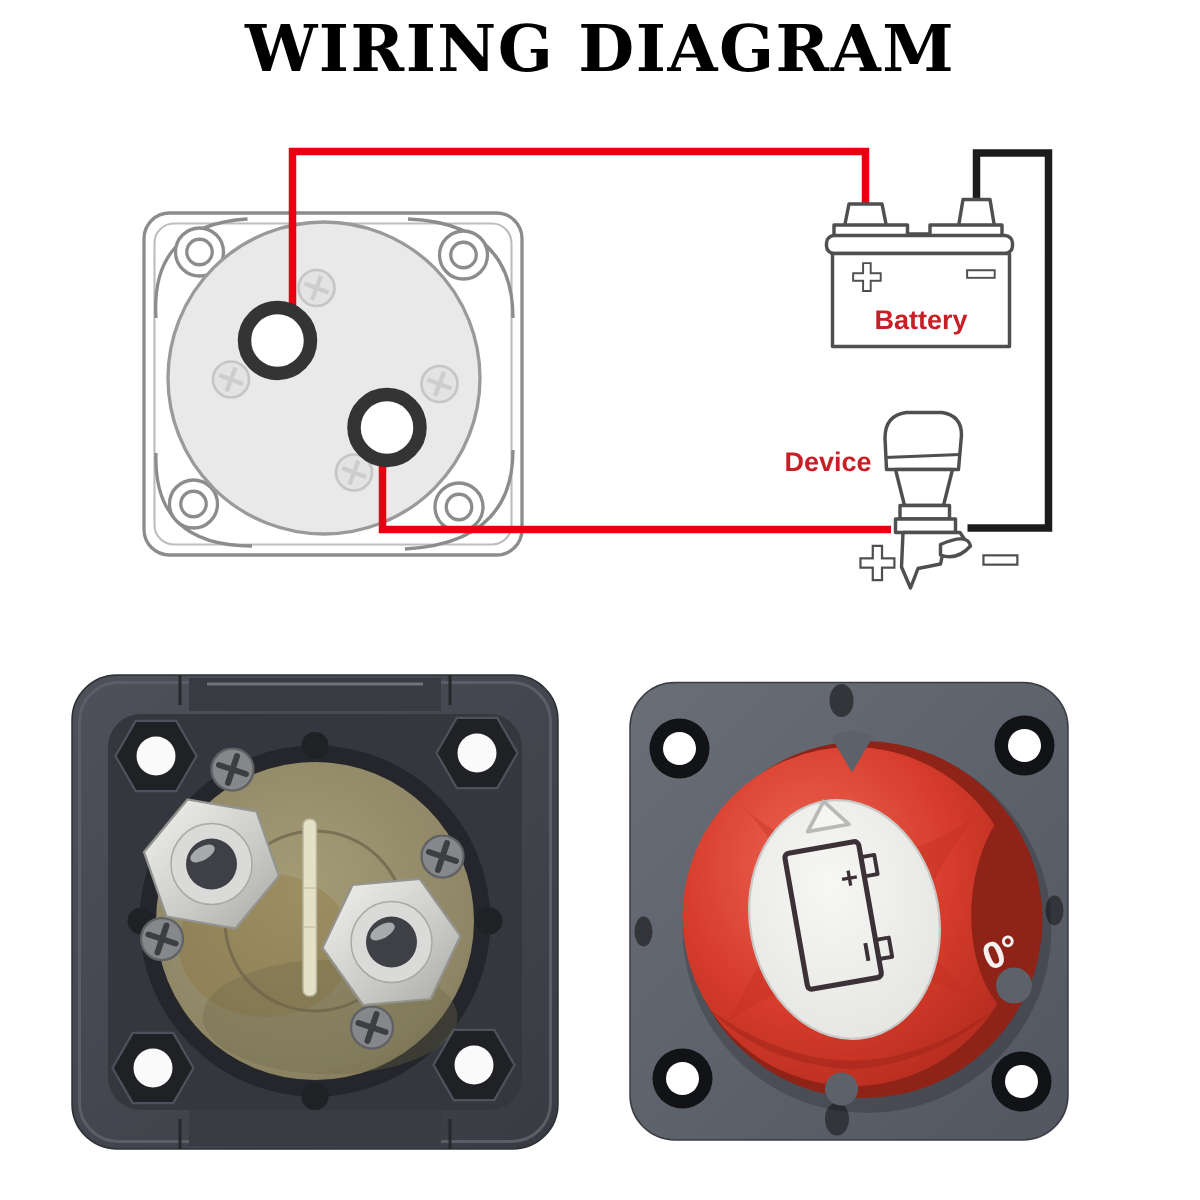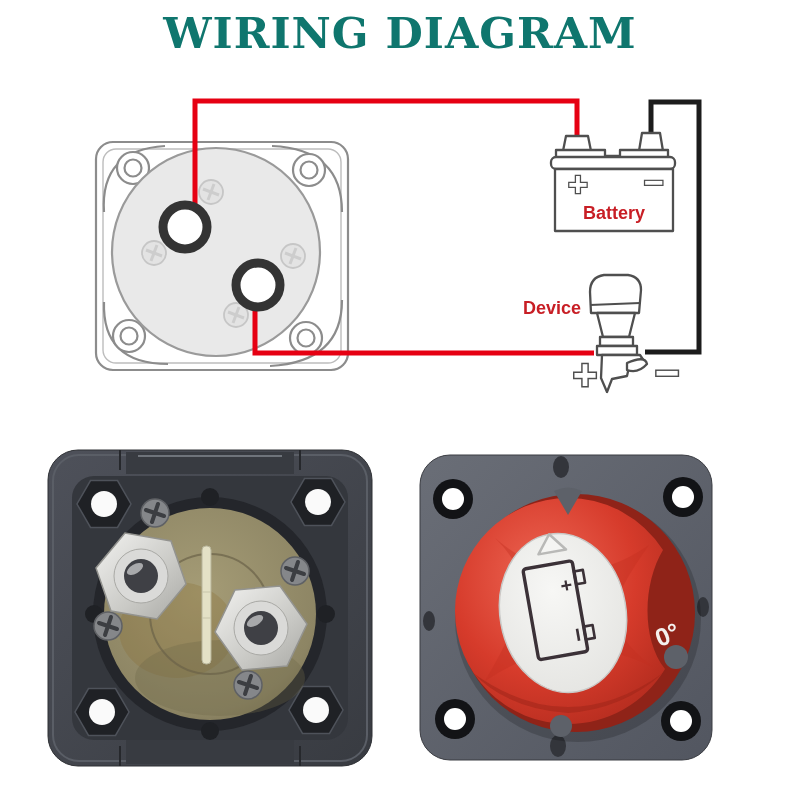"WIRING DIAGRAM" .title { color: #0f766e -> #000000 }
